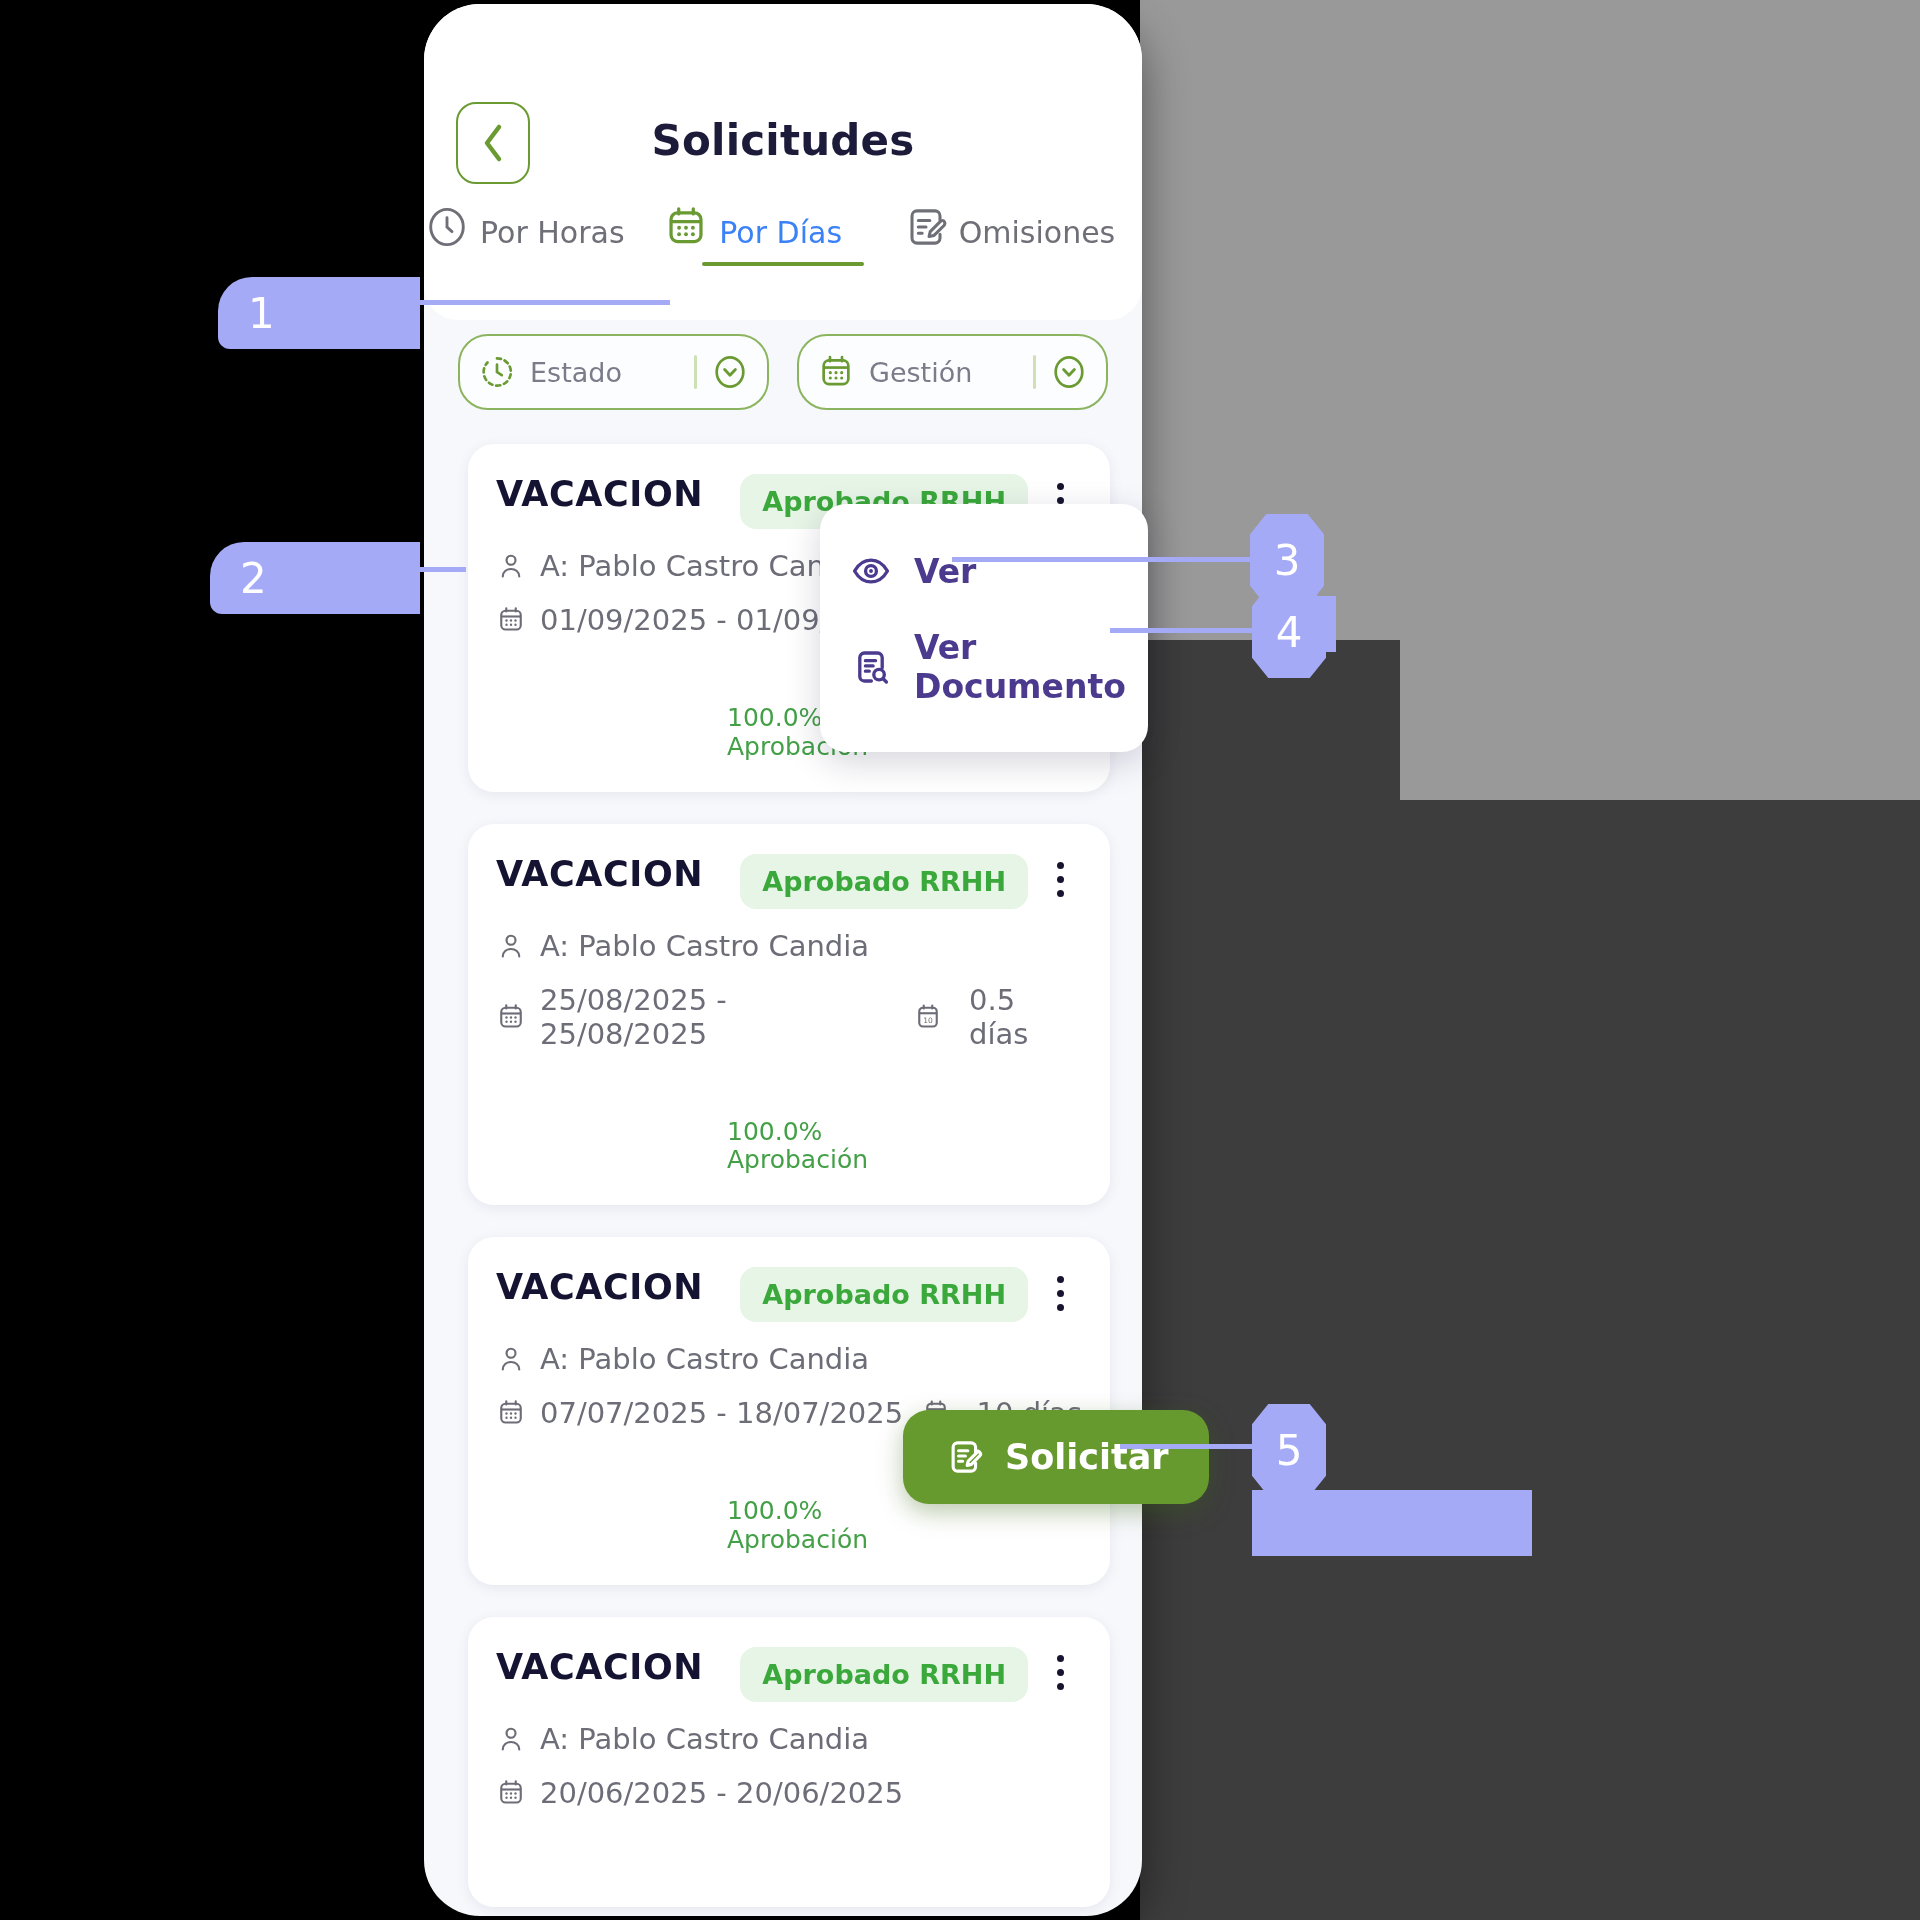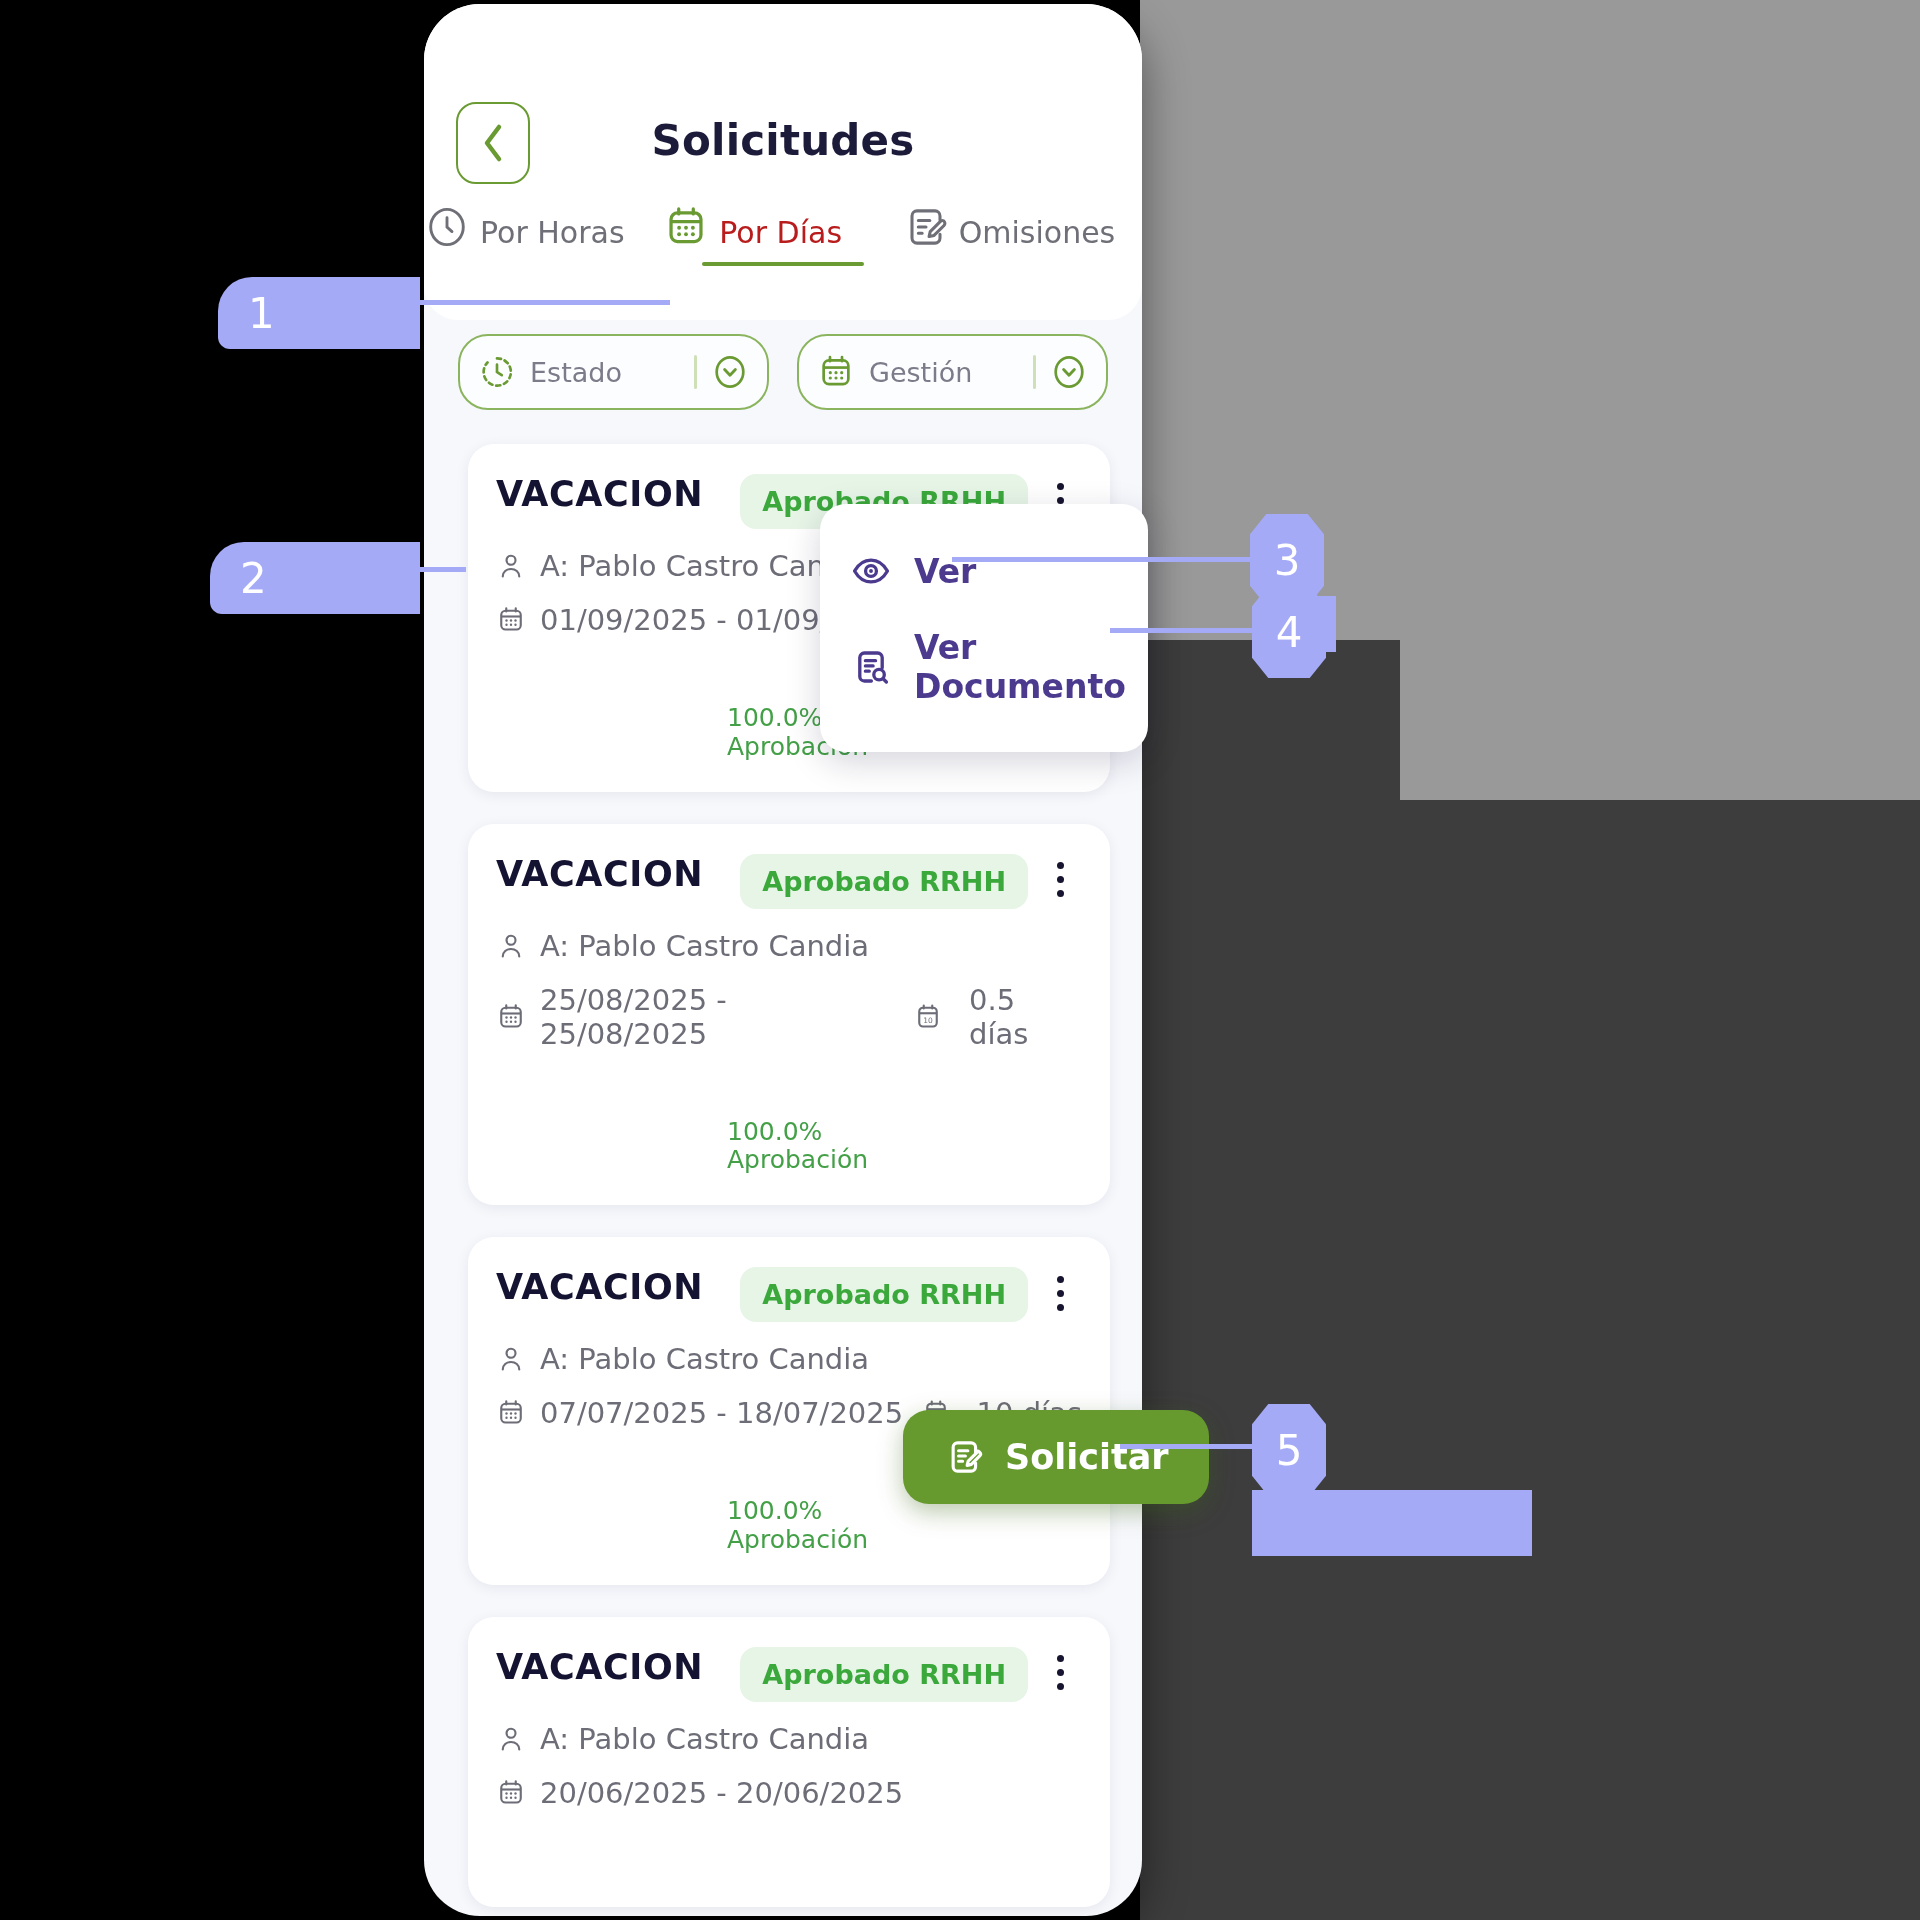"Por Días" .tab.active .tab-label { color: #b91c1c -> #3b82f6 }
